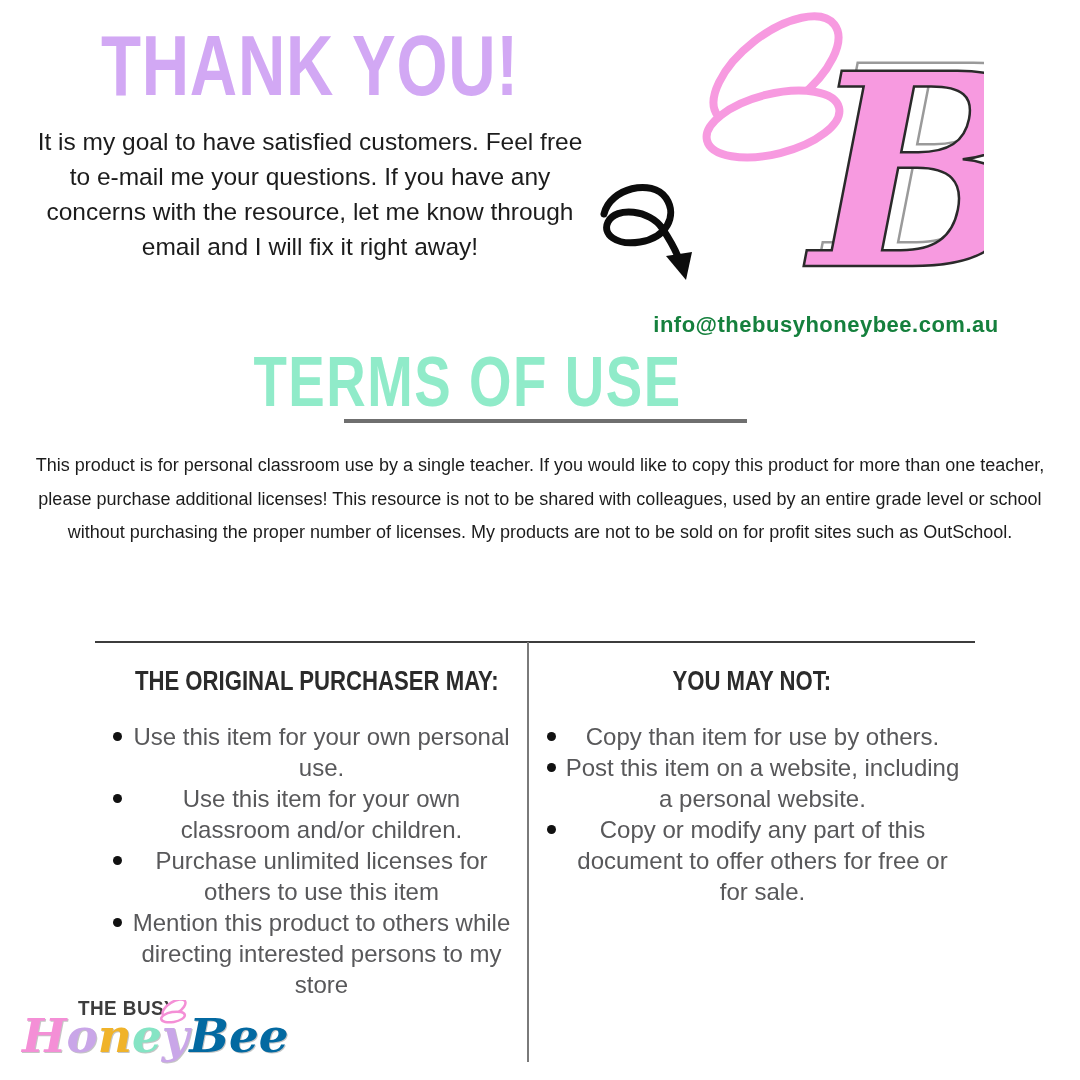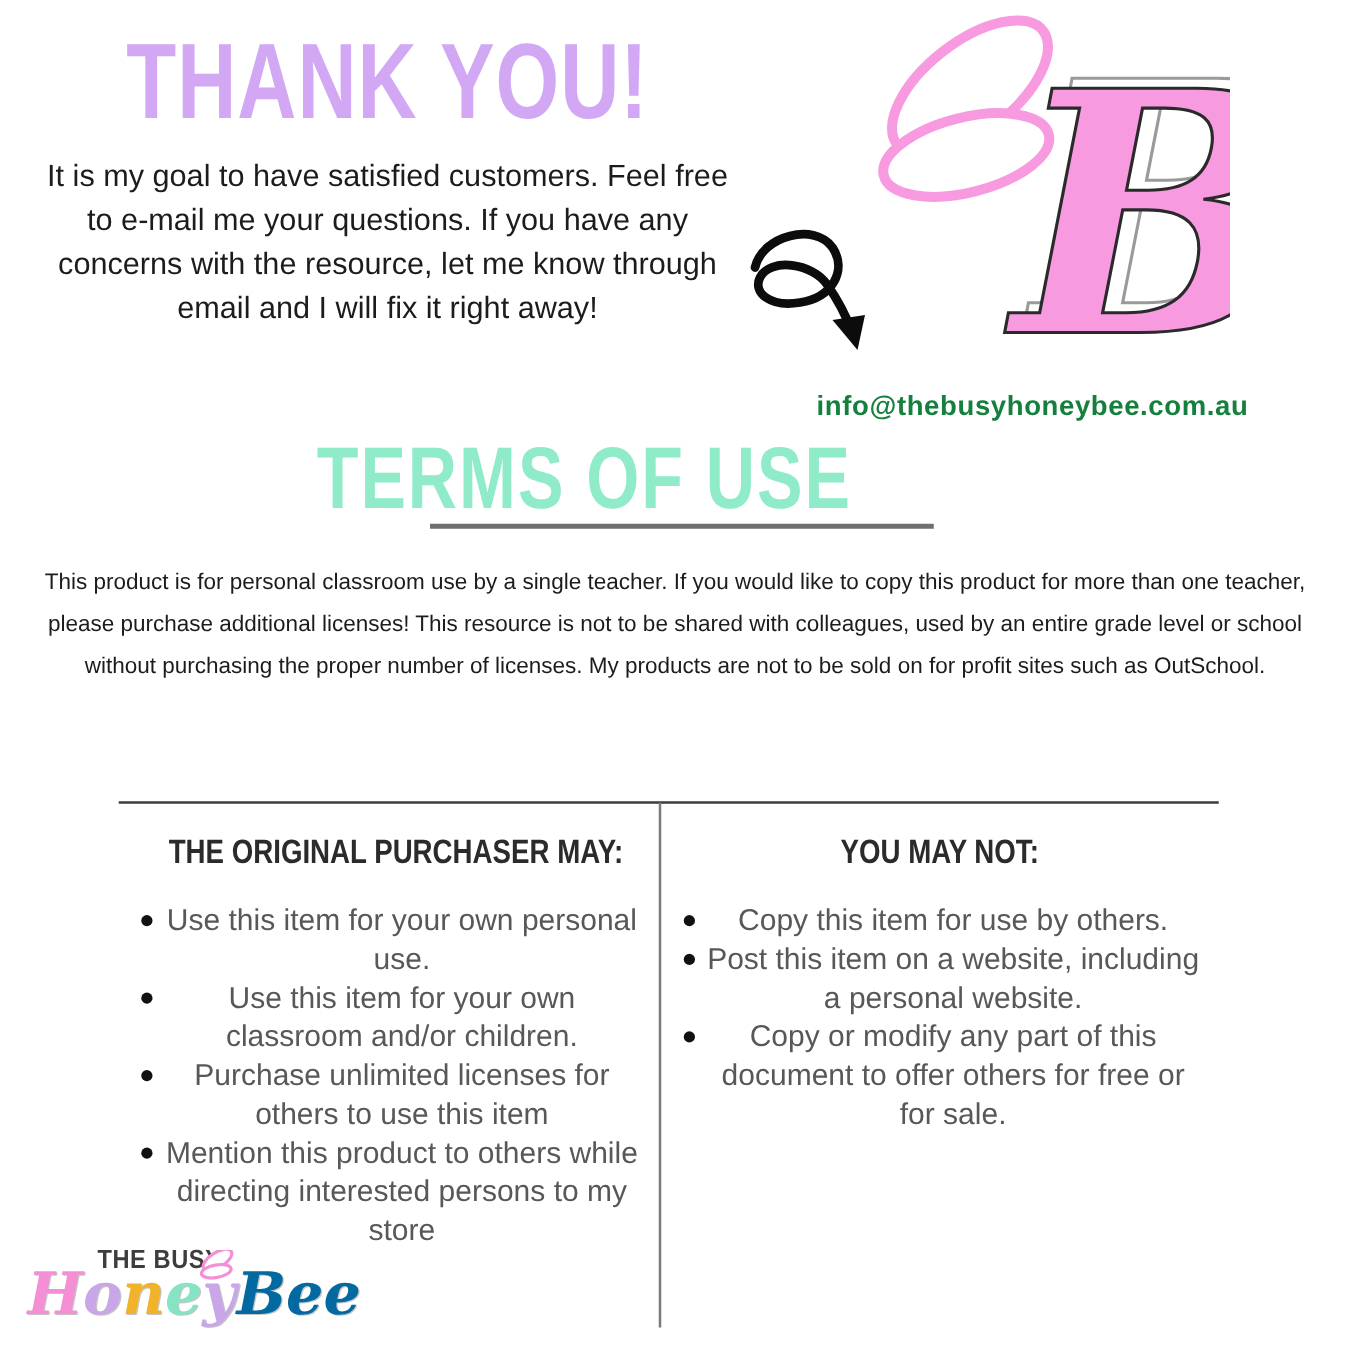"Copy this item for use" span.li-text { text: this -> than }
